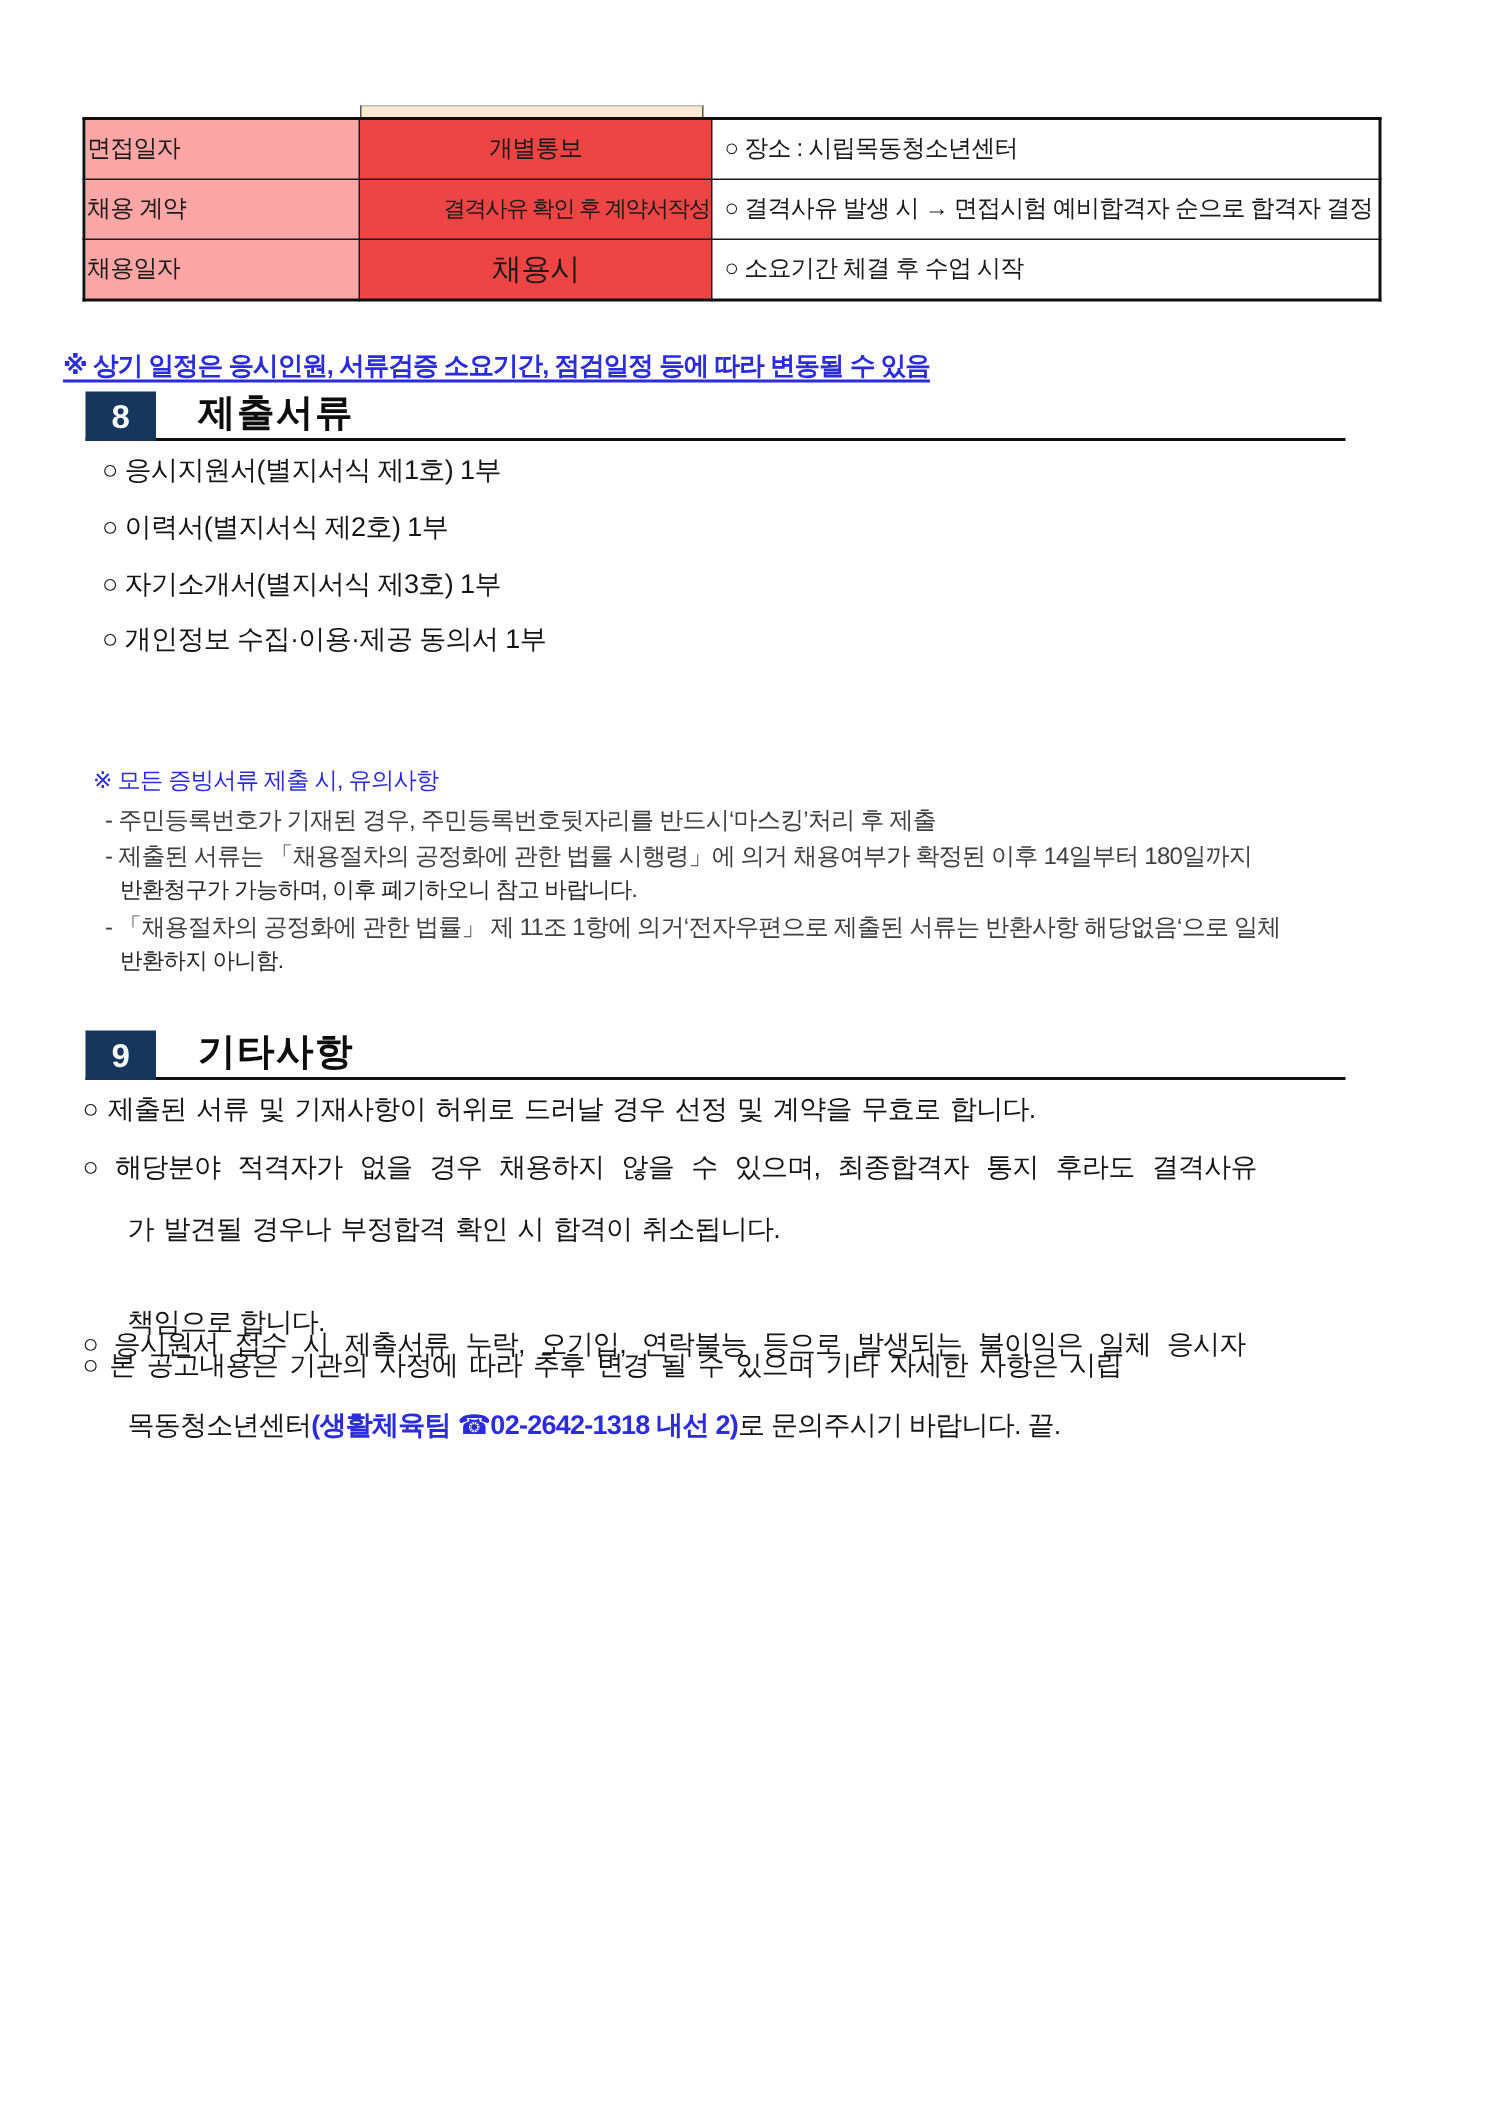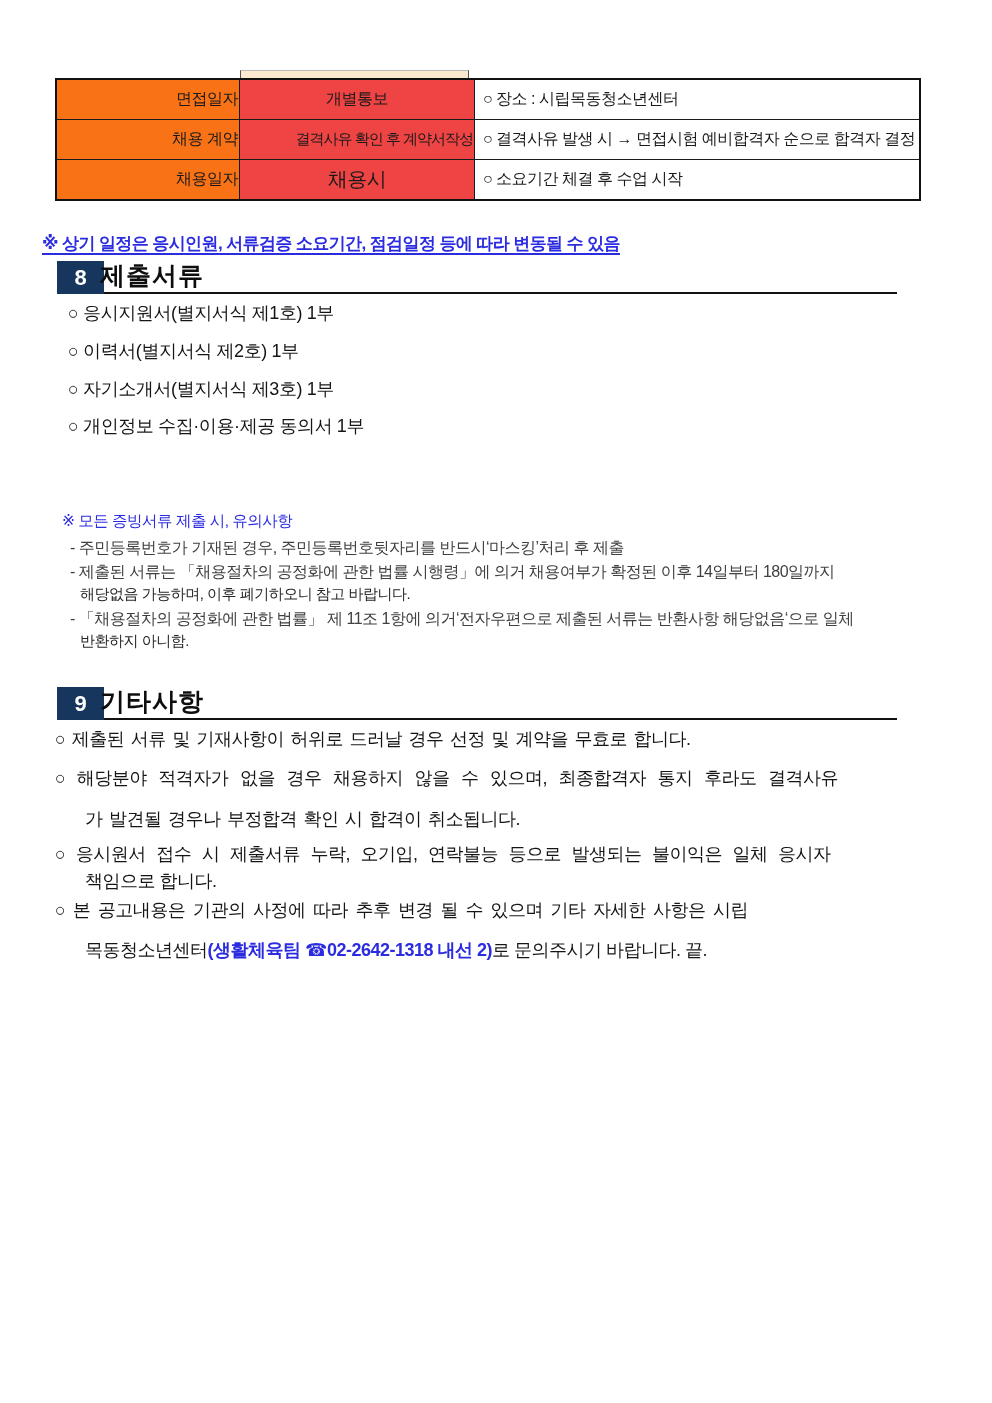"면접일자" td.c1 { background: #f97316 -> #fca5a5; text-align: right -> left }
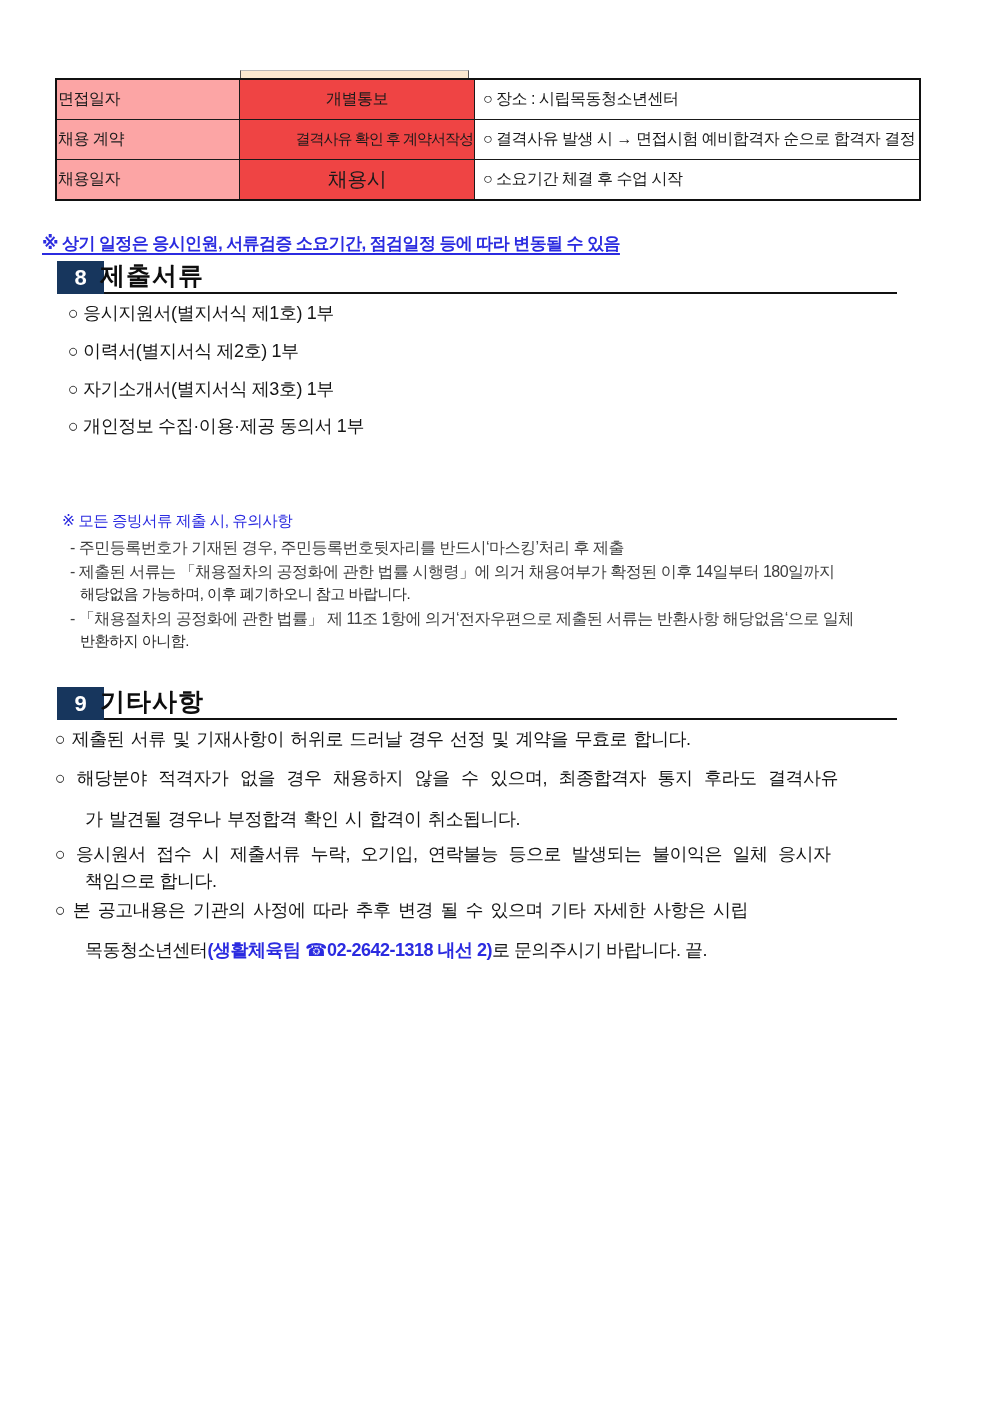"제출서류" .sectitle { left: 100px -> 132px }
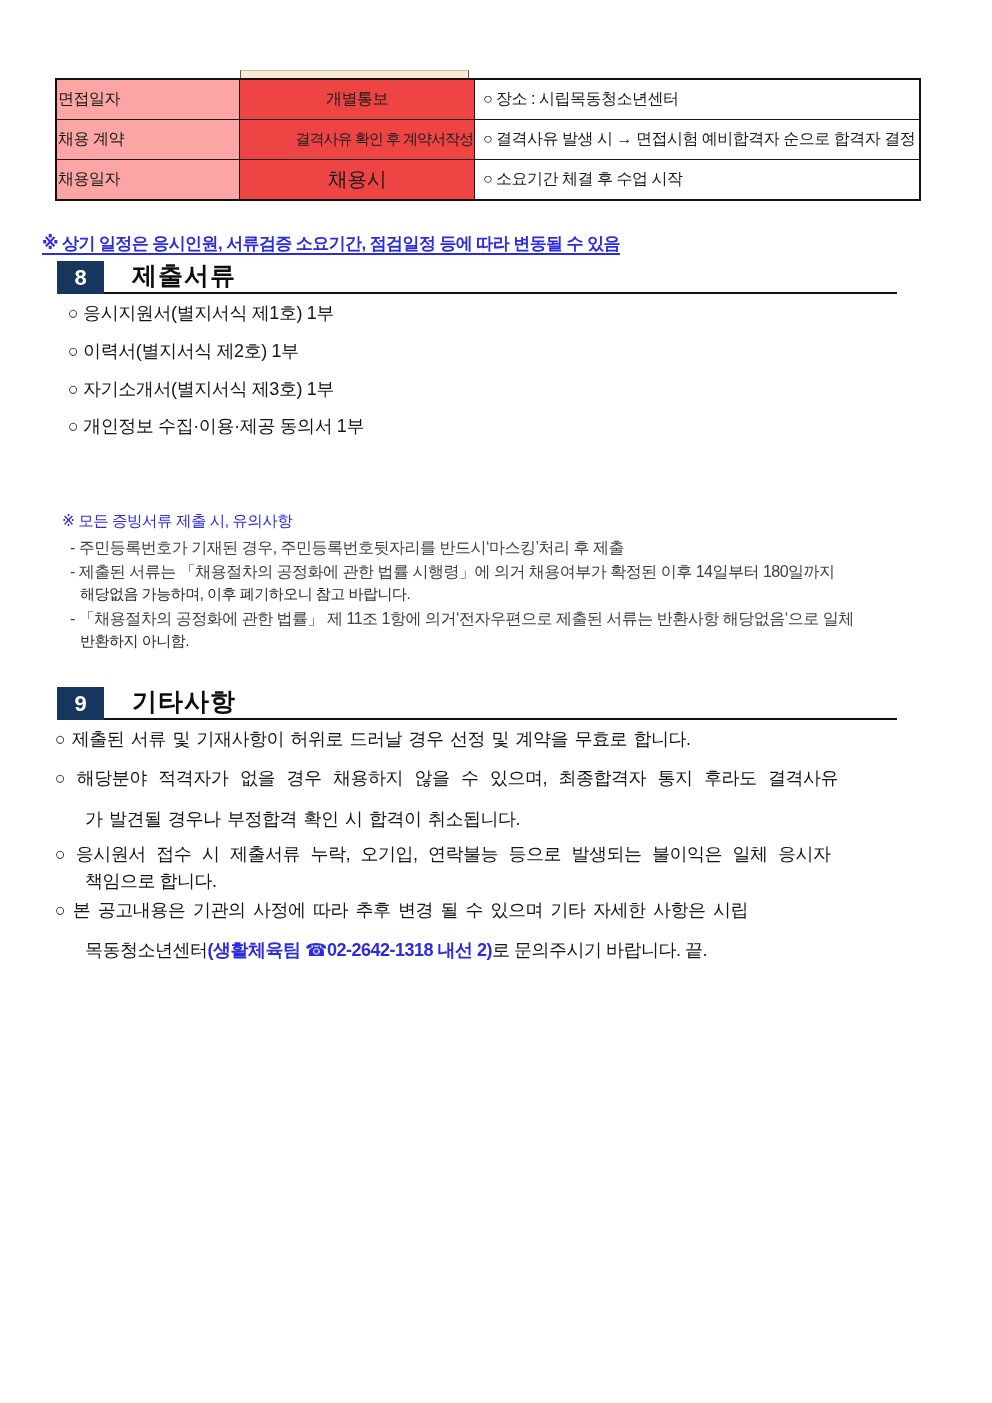"해당없음 가능하며, 이후 폐기하오니 참고" div.abs { text: 해당없음 -> 반환청구가 }
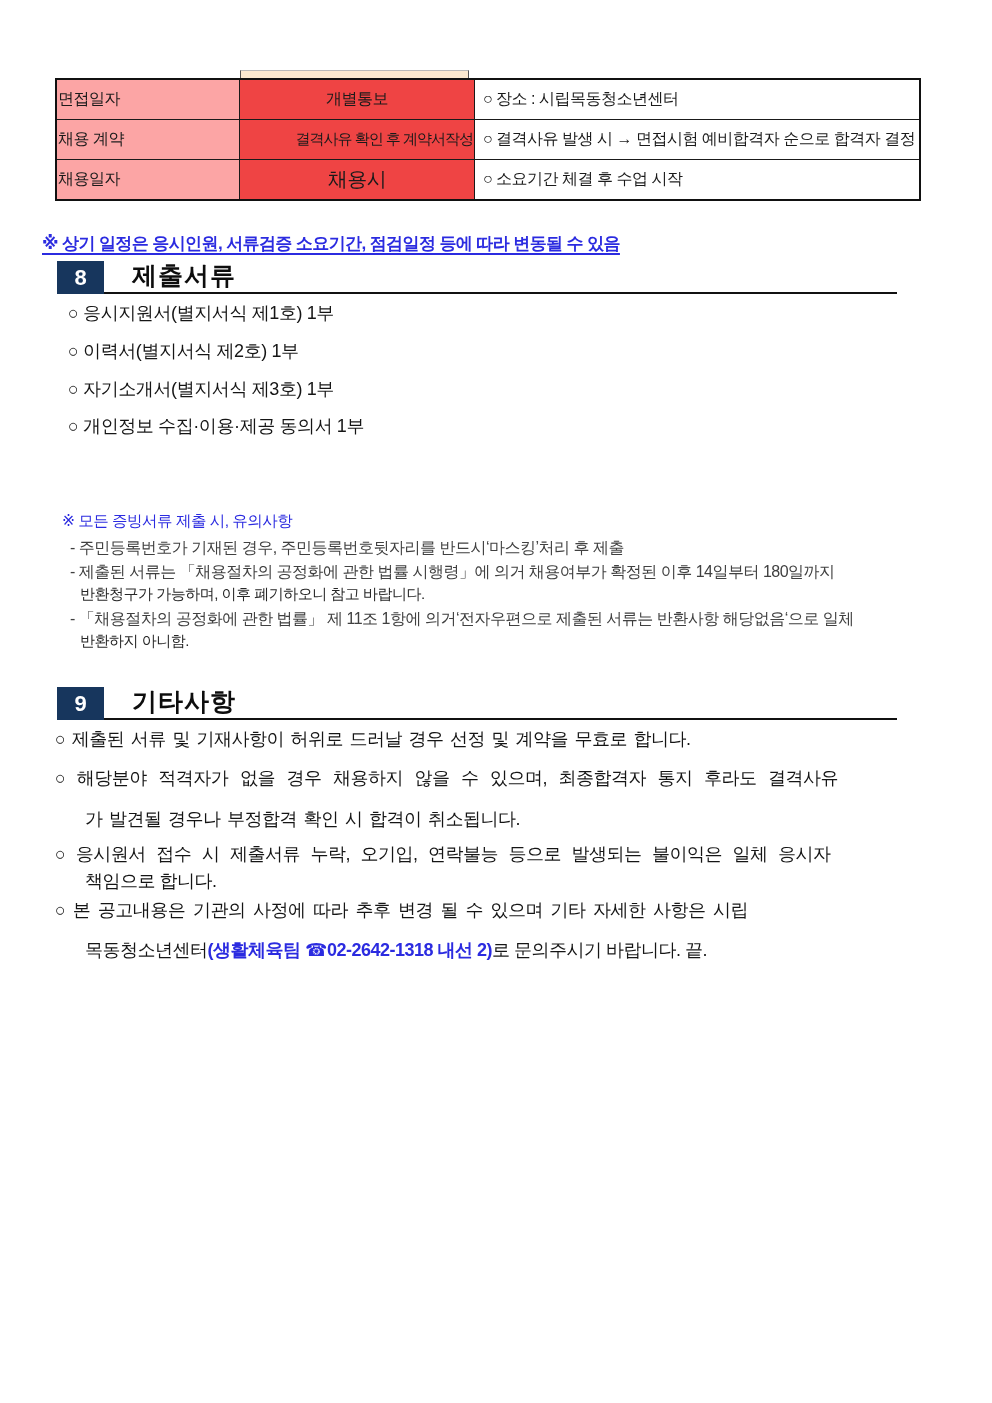"○ 응시원서 접수 시 제출서류" .ws6 { margin-top: none -> 42px }
